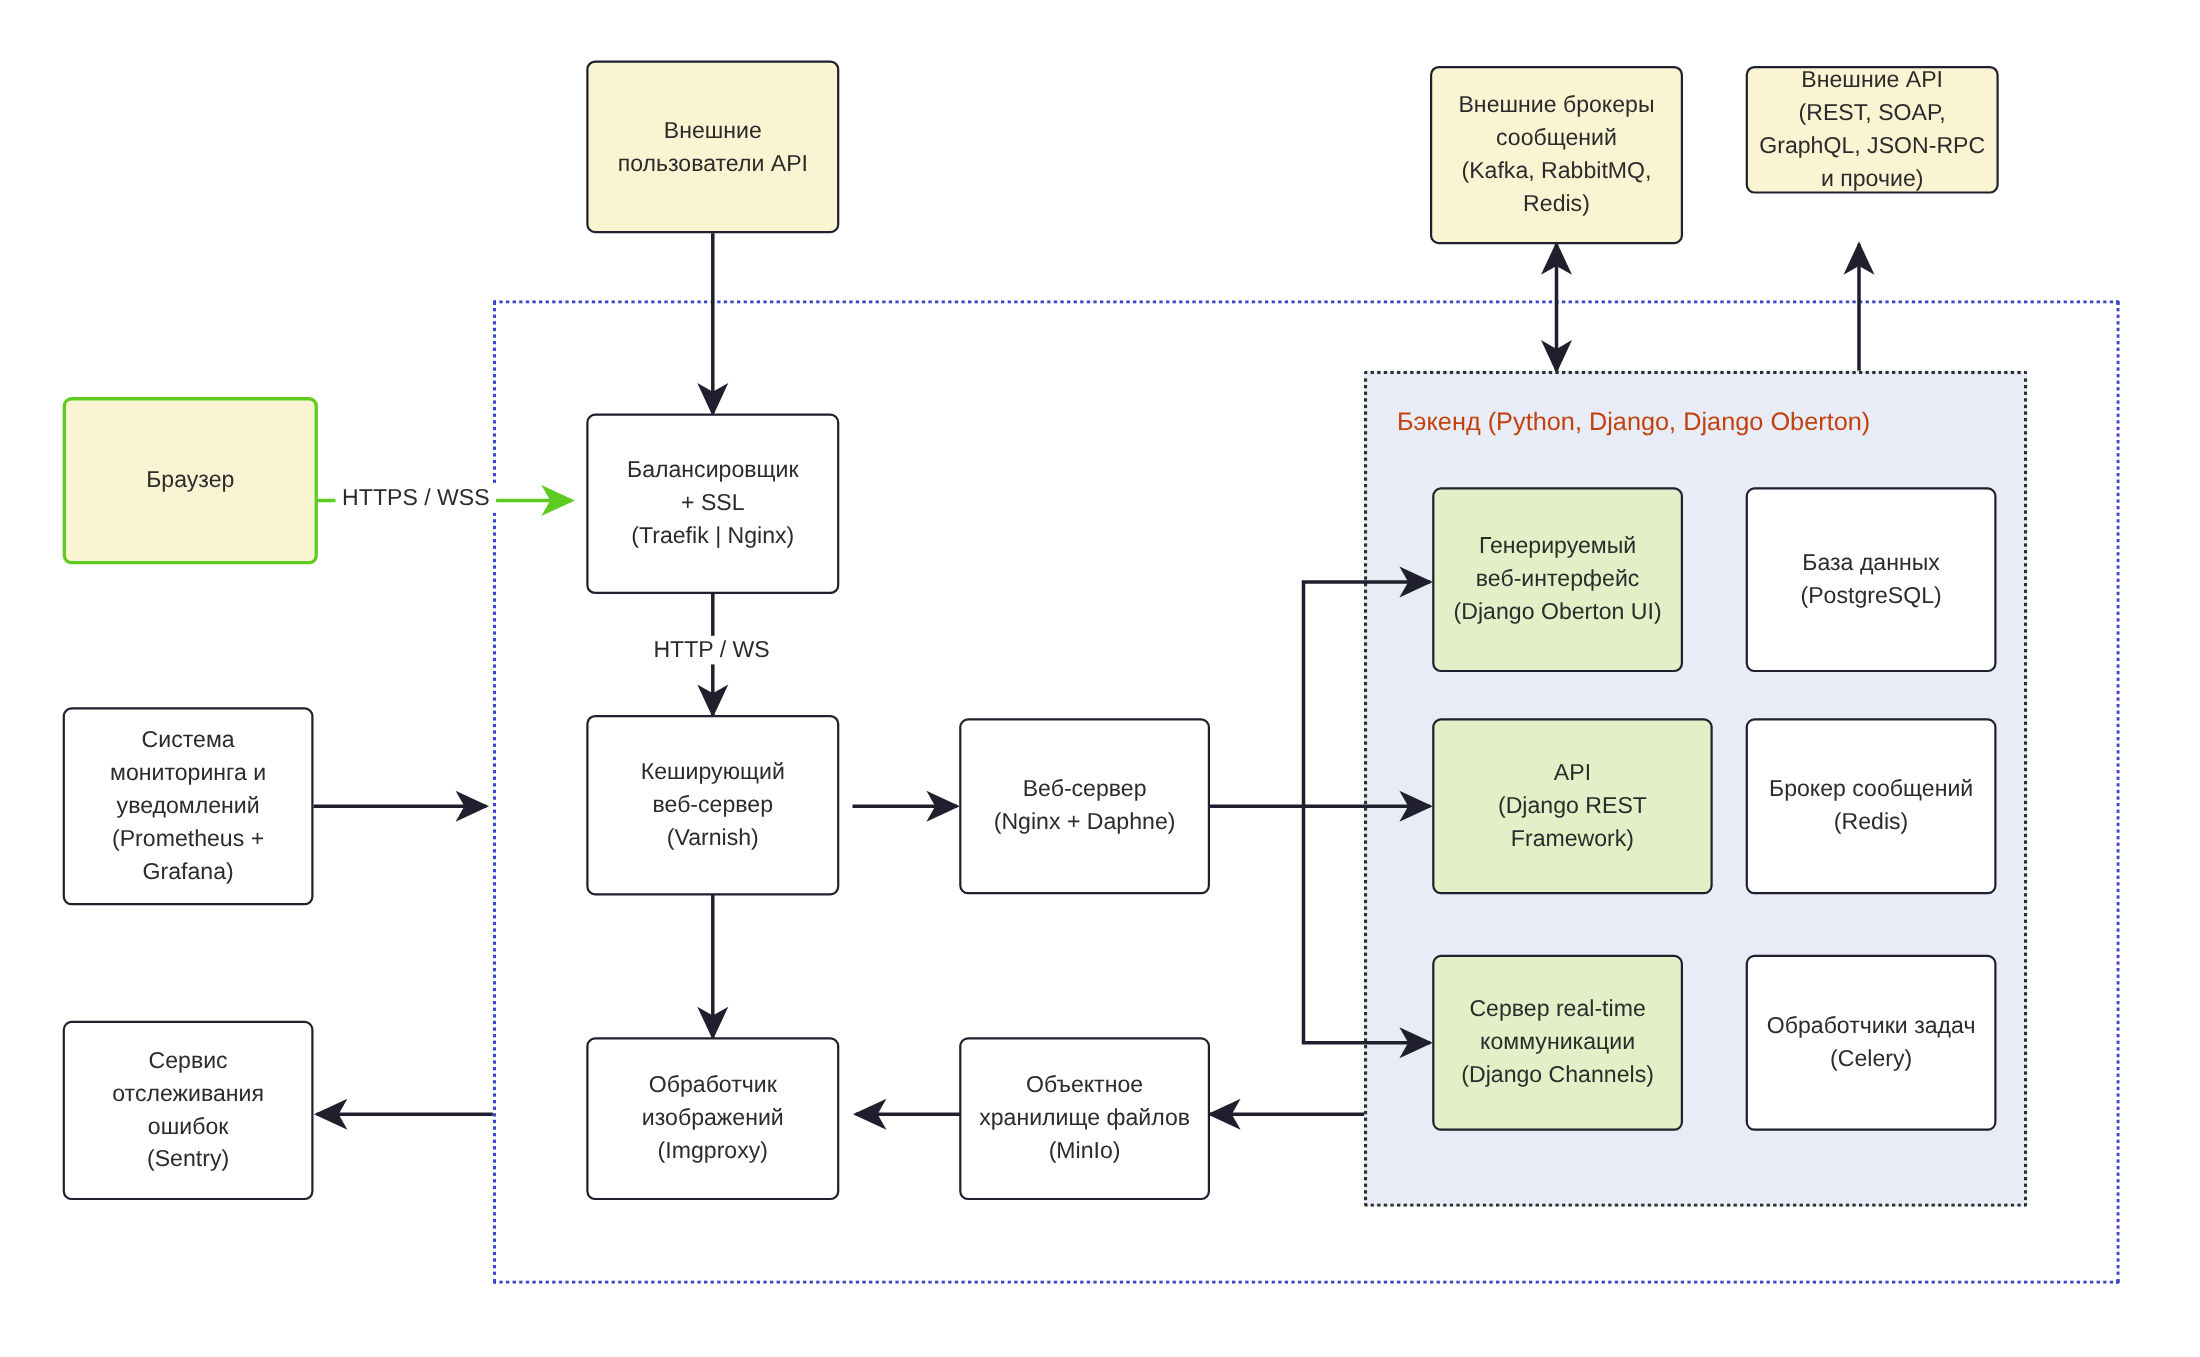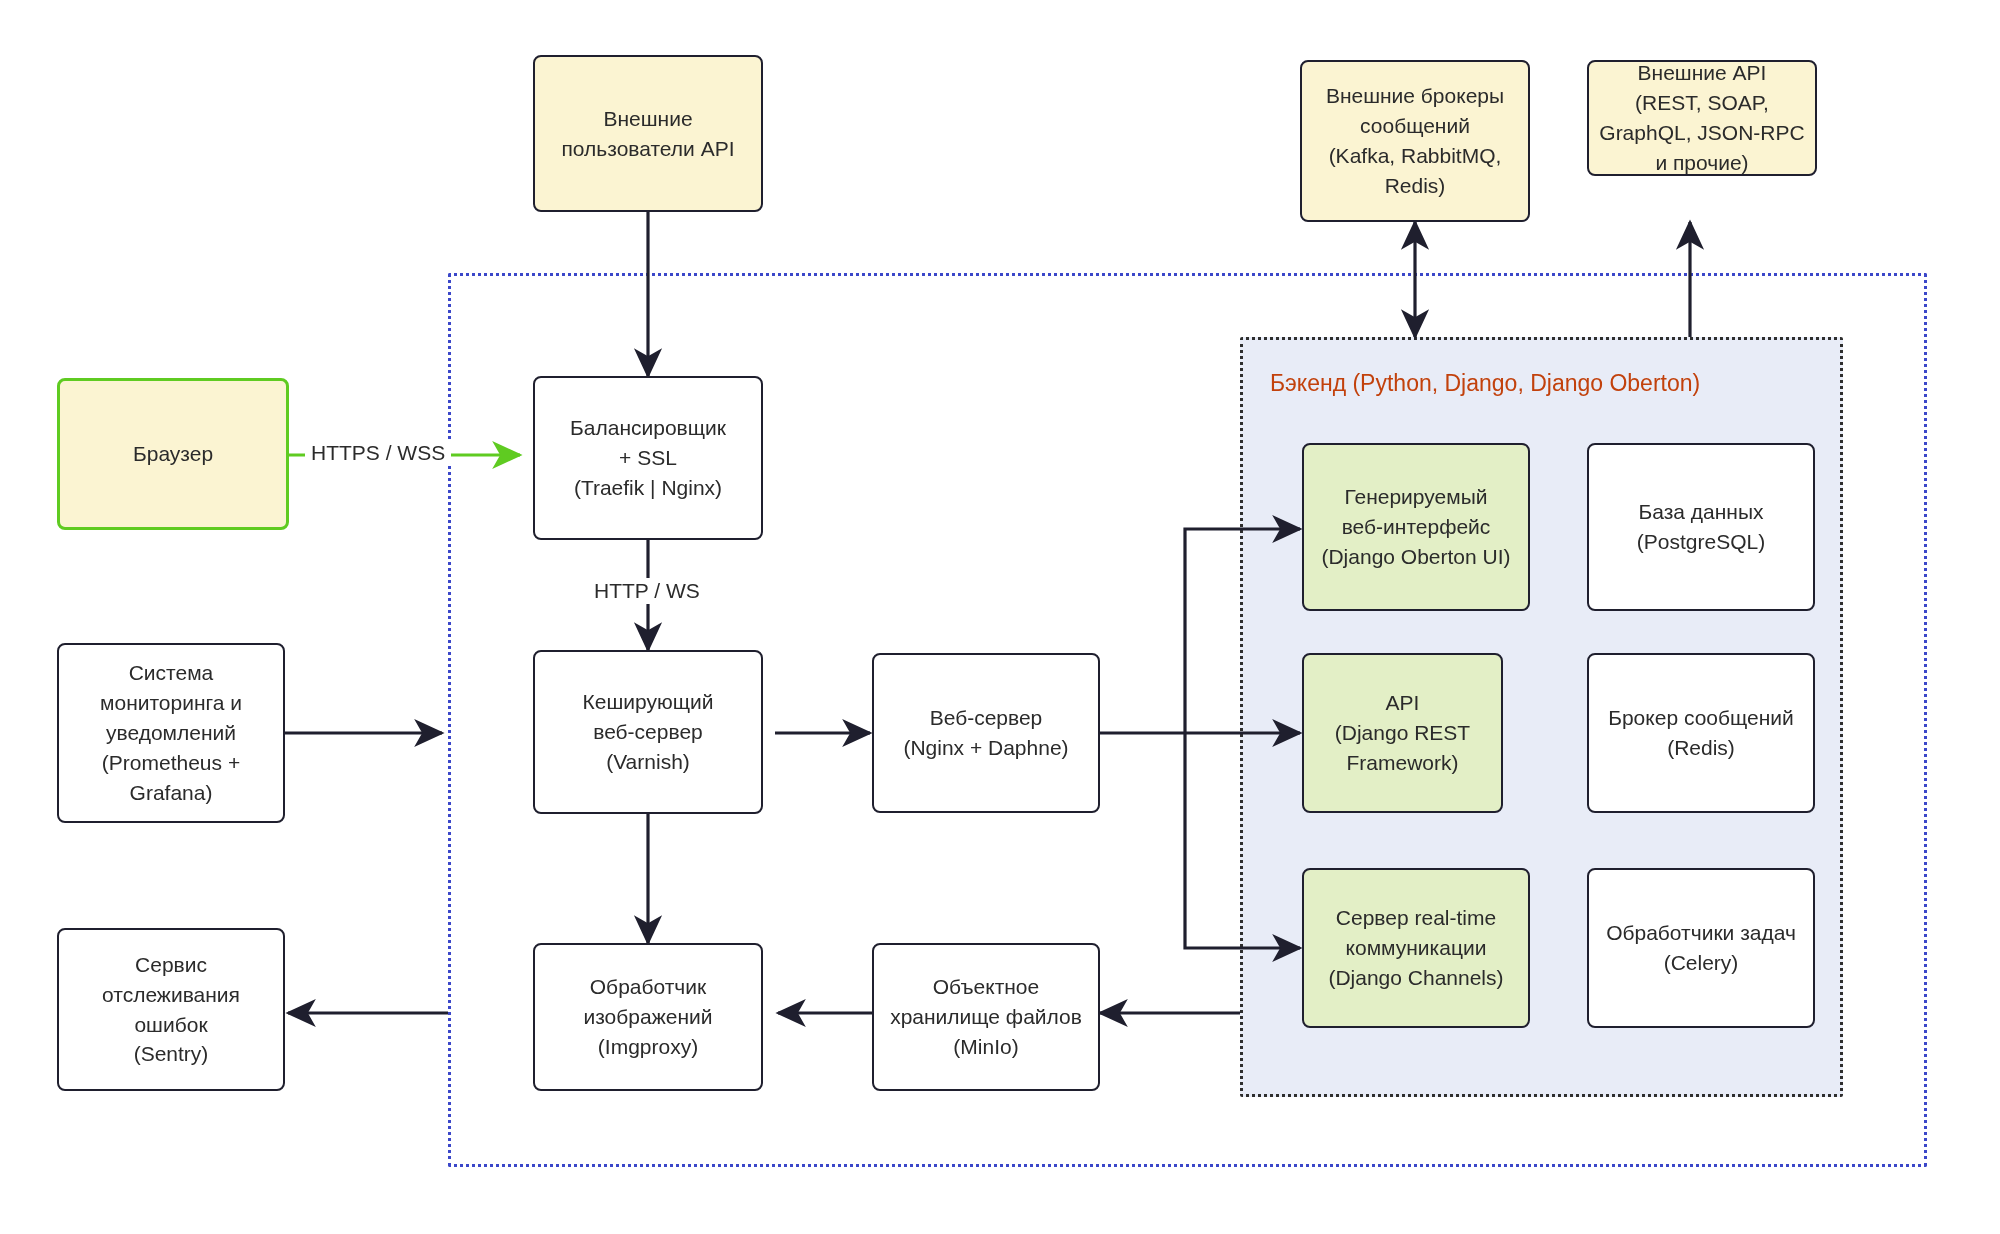"Браузер" div.node { top: 378px -> 361px }
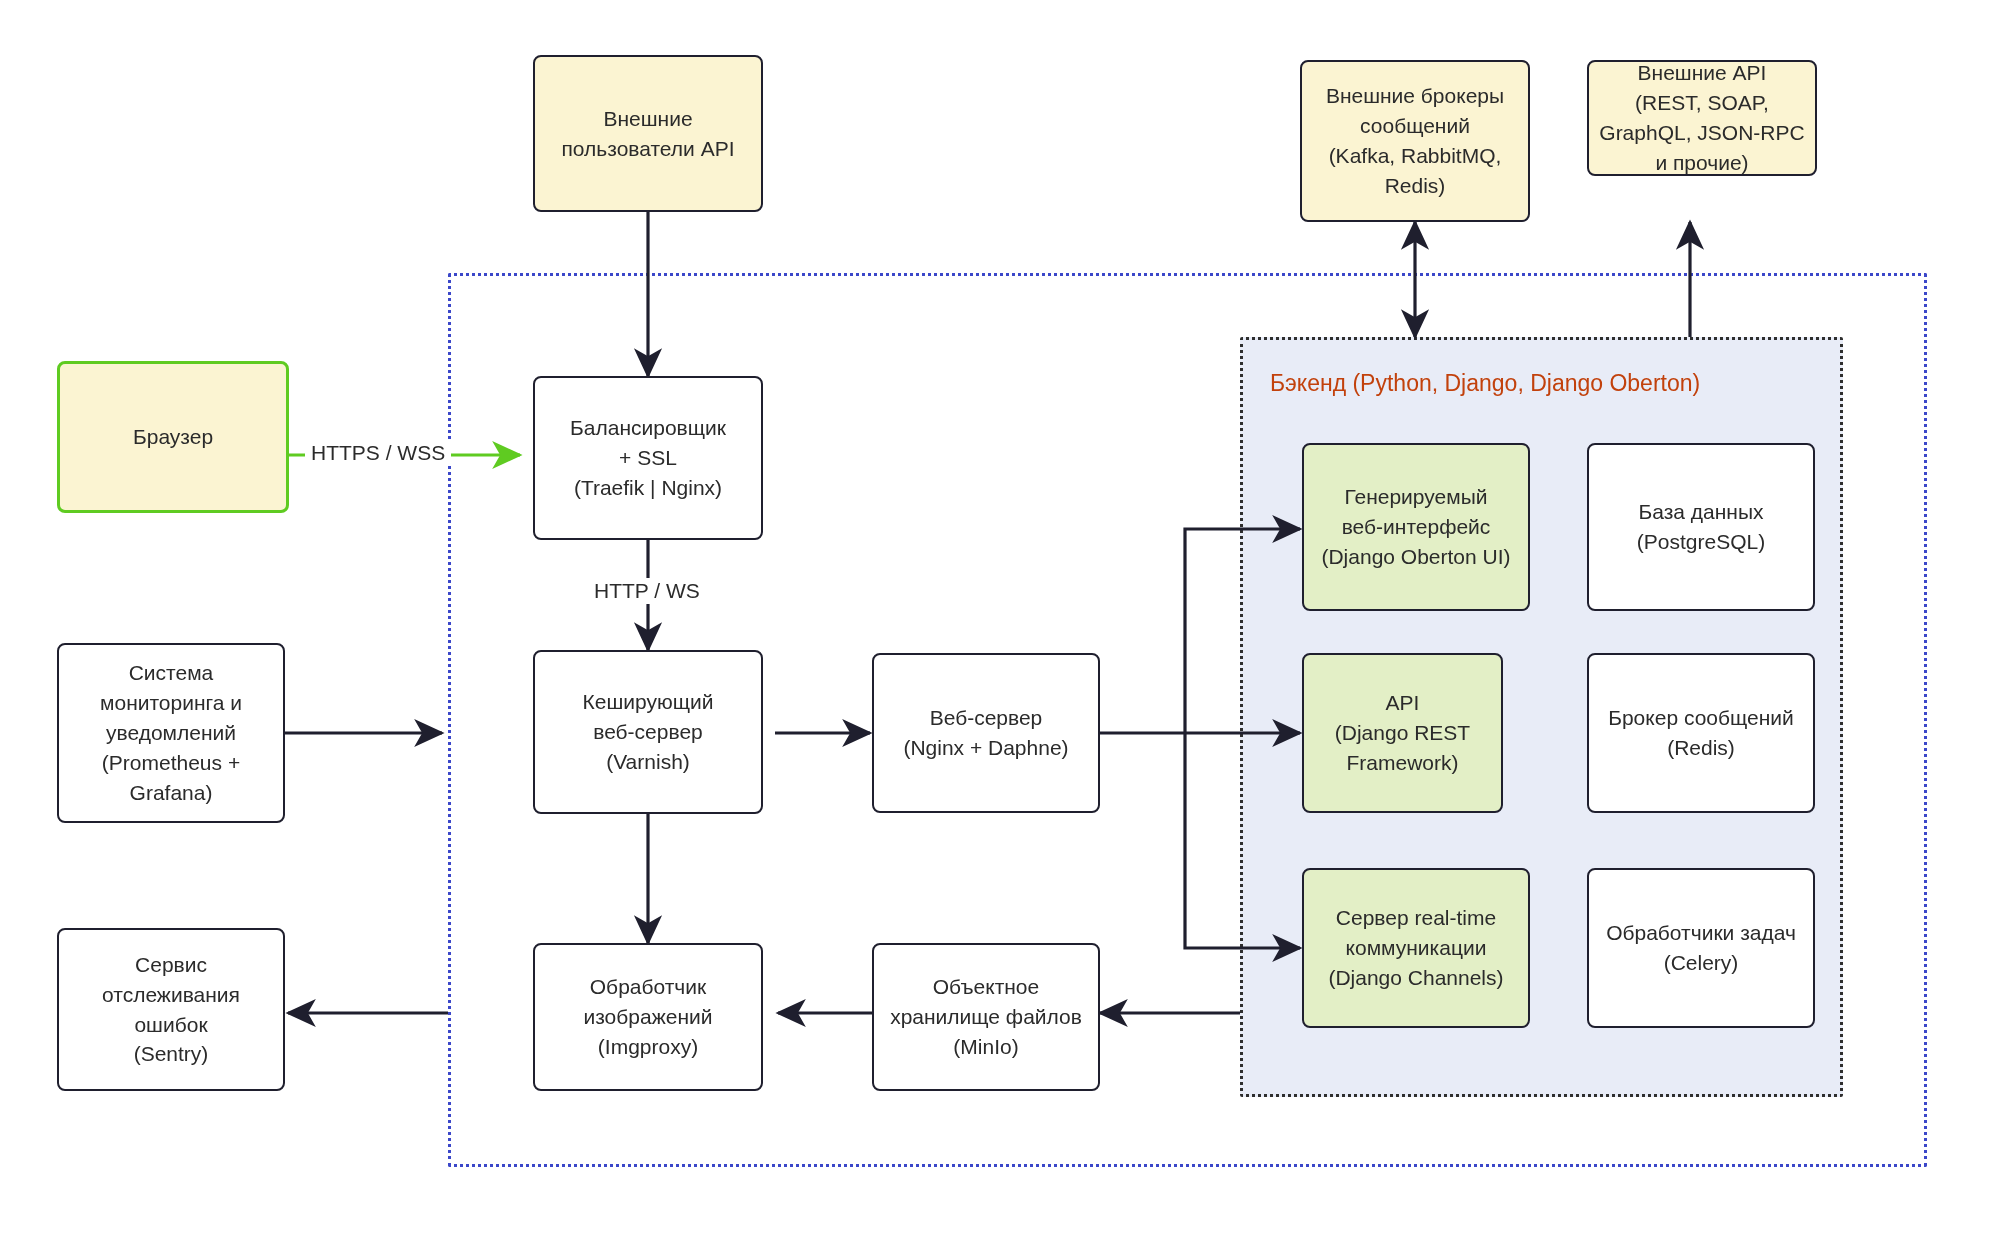"API" div.node { width: 201px -> 255px }
